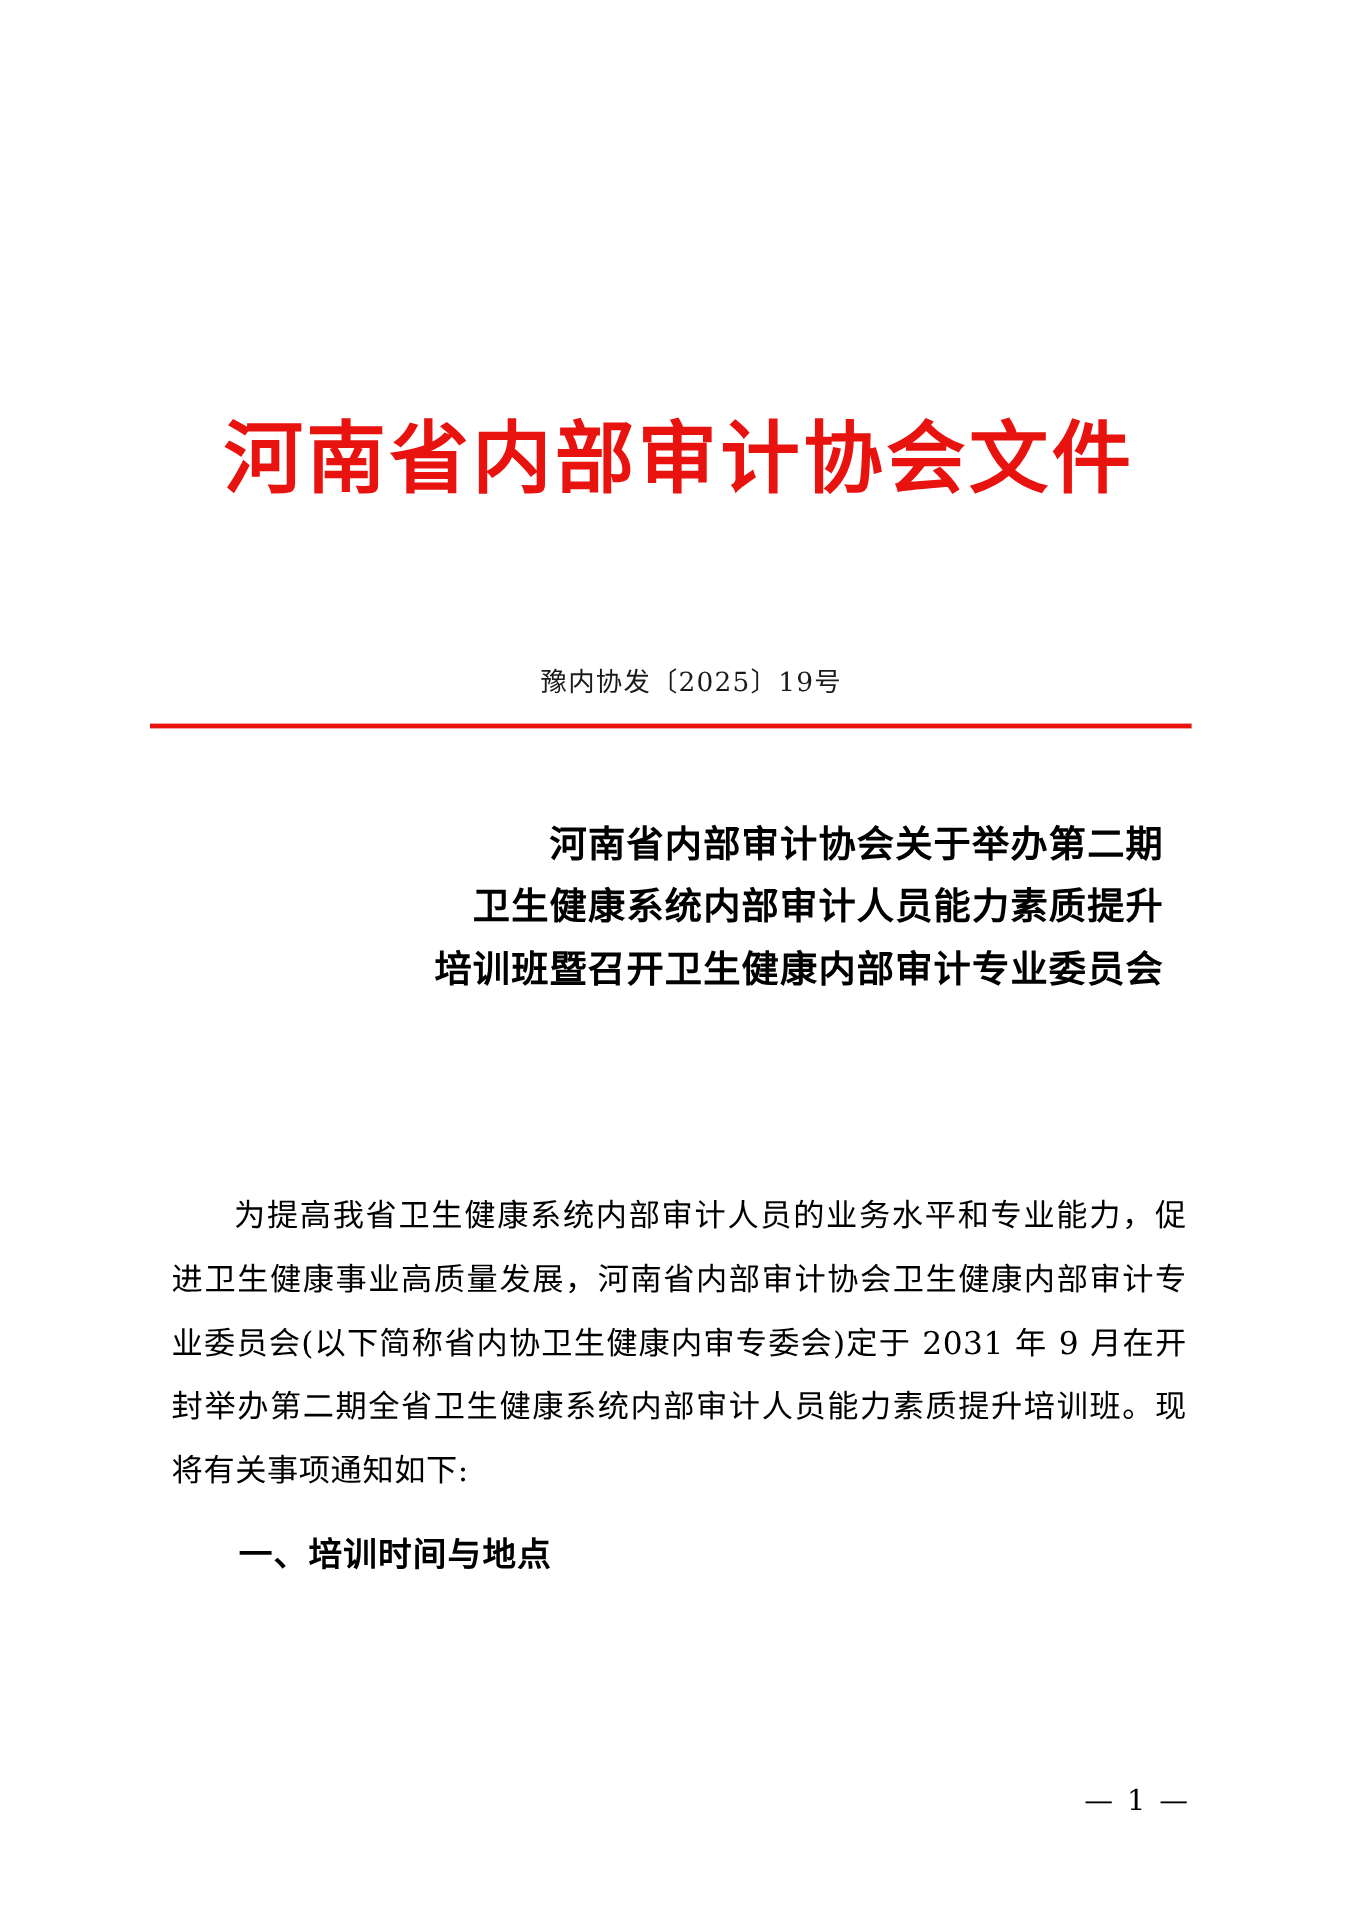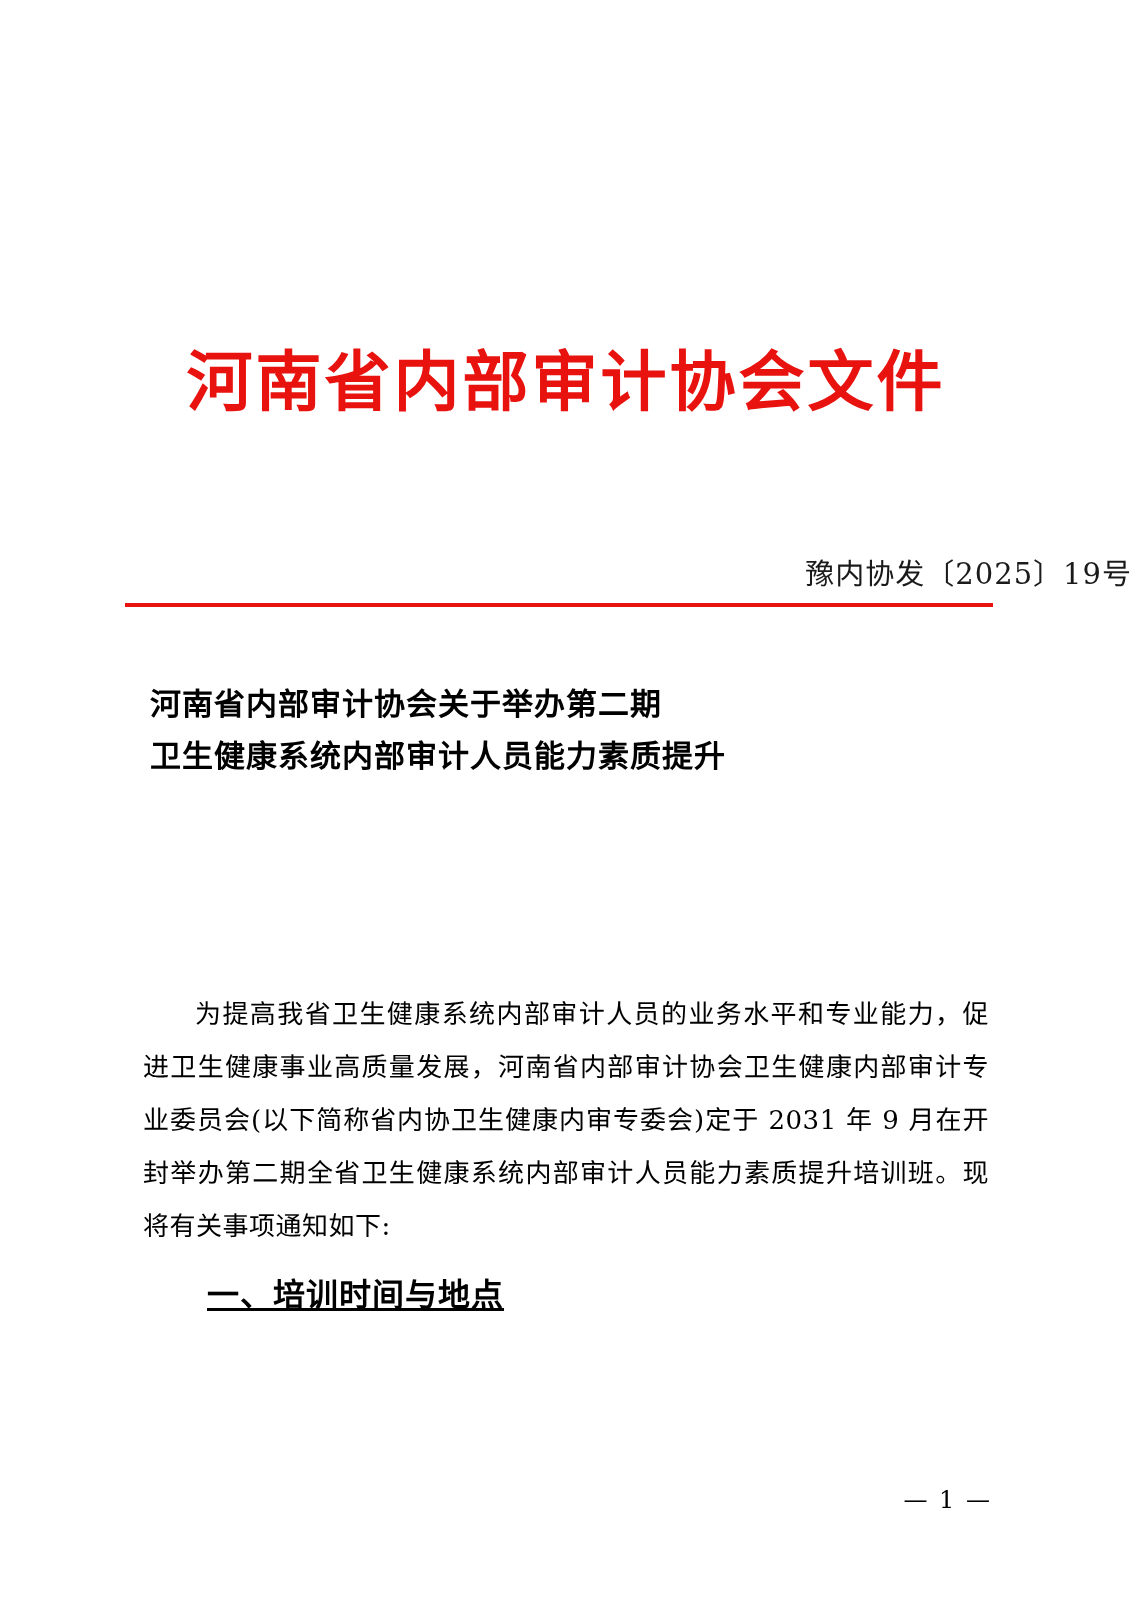"豫内协发〔2025〕19号" .doc-number { font-size: 29px -> 22px; text-align: right -> center }
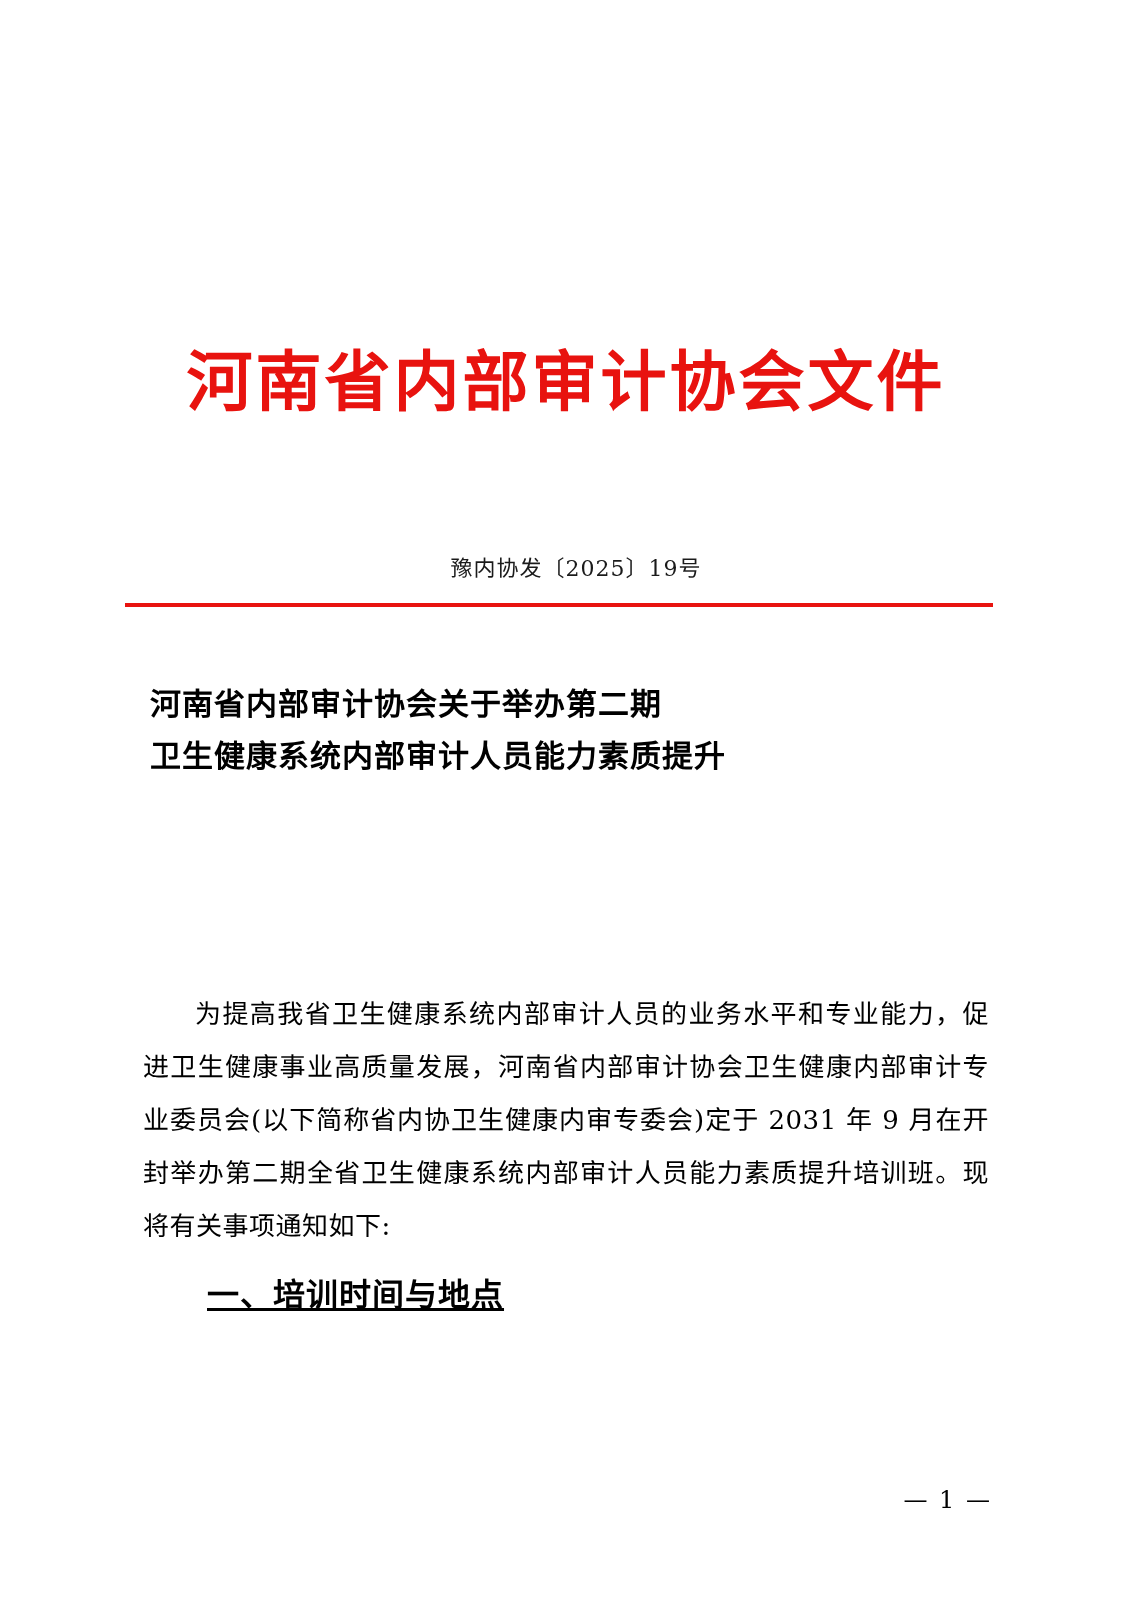"河南省内部审计协会关于举办第二期" .title-block { text-align: left -> right }
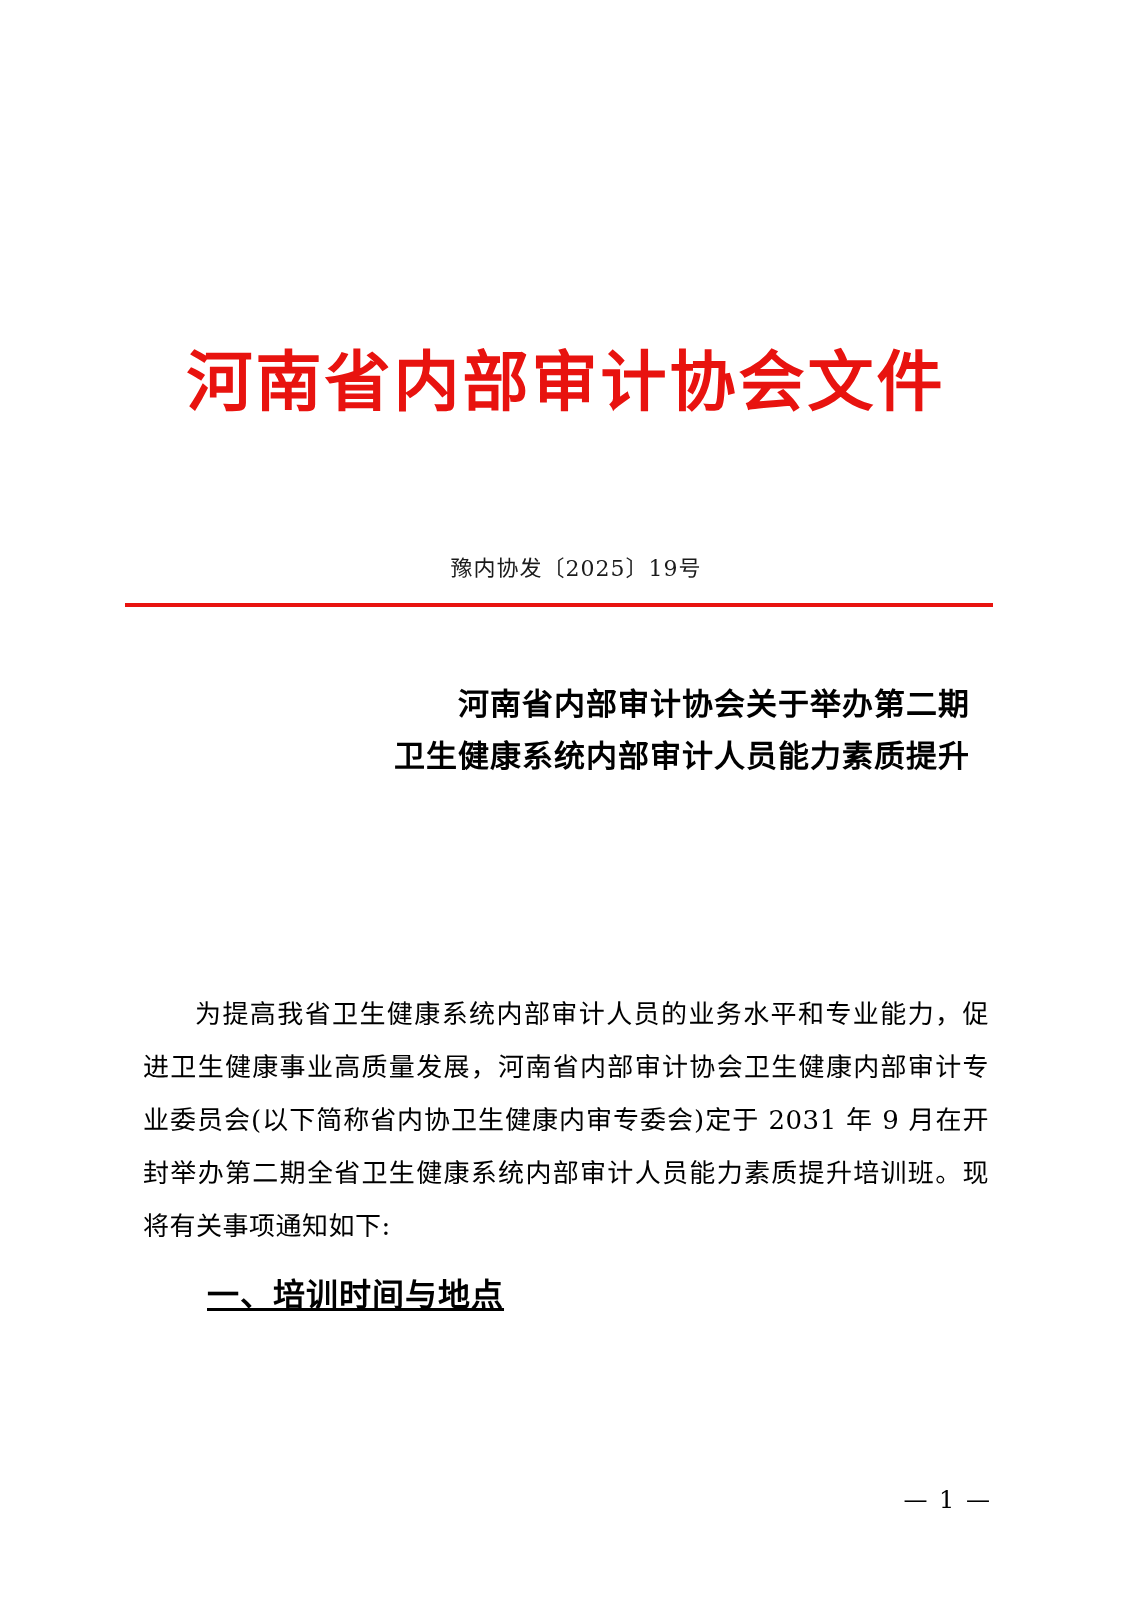"培训班暨召开卫生健康内部审计专业委员会" div.title-line { html: none -> <div>培训班暨召开卫生健康内部审计专业委员会</div> }
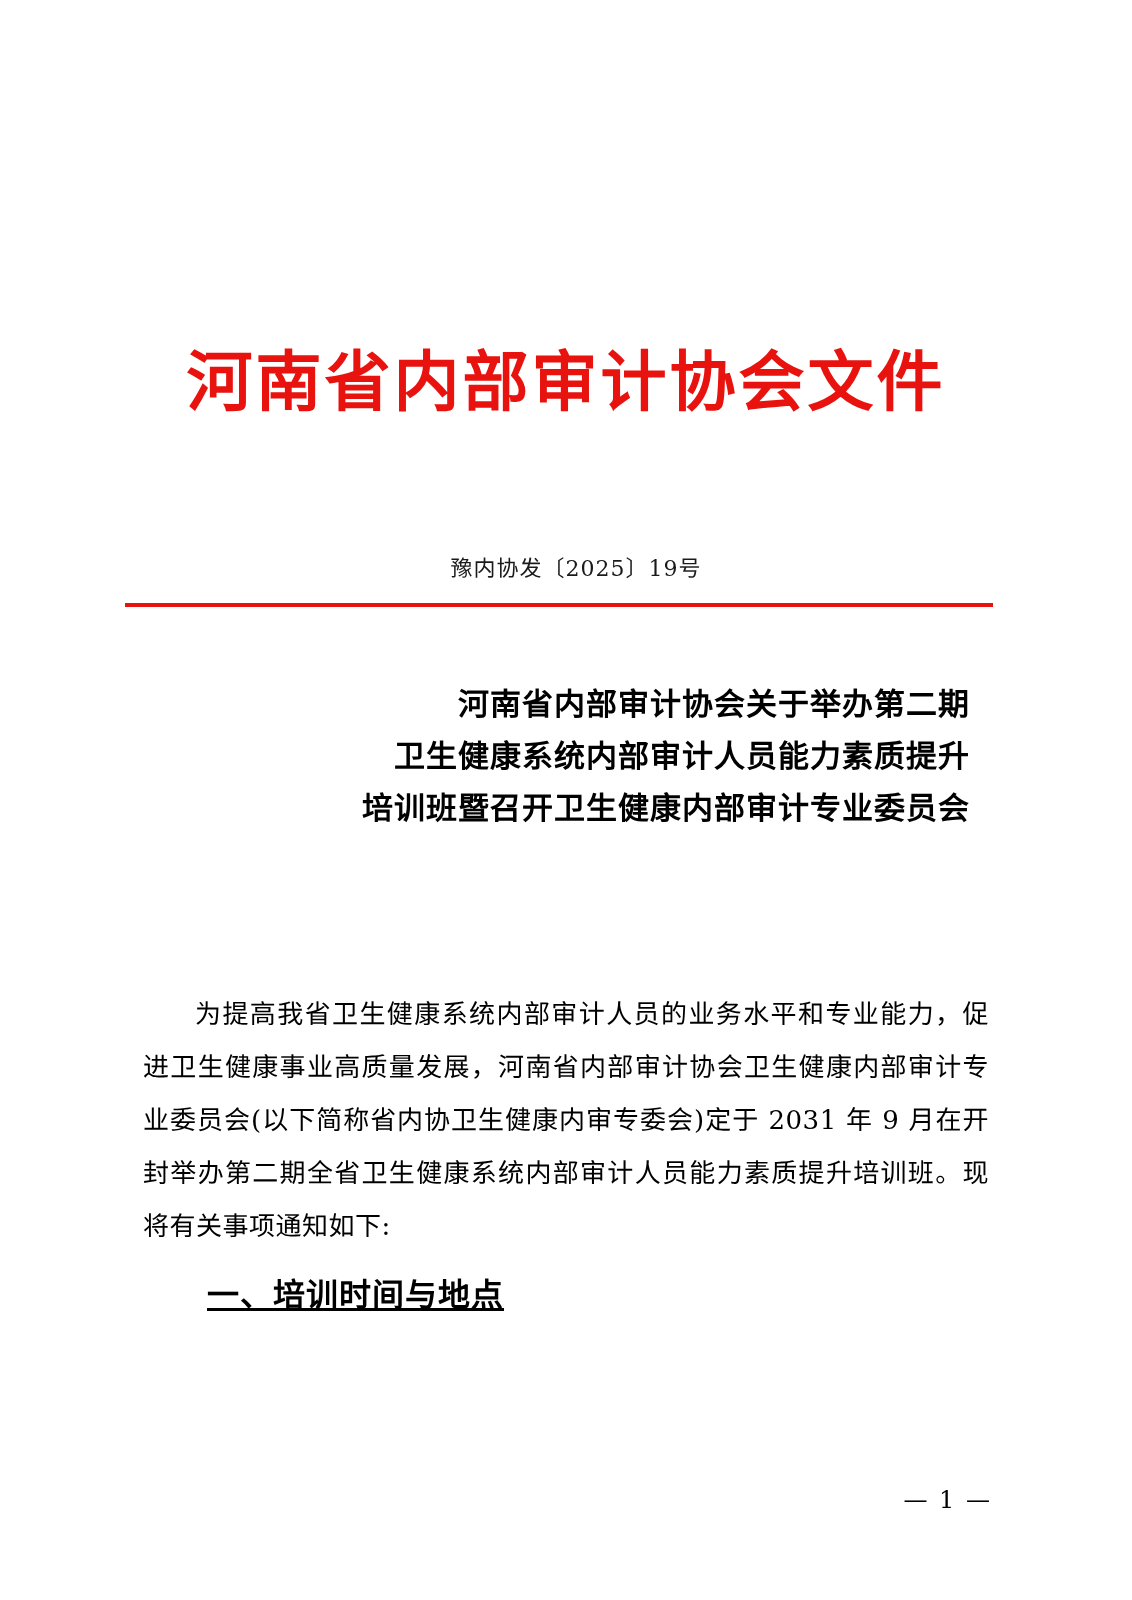"一、培训时间与地点" .section-heading { font-size: 32px -> 28px; text-decoration: underline -> none }
